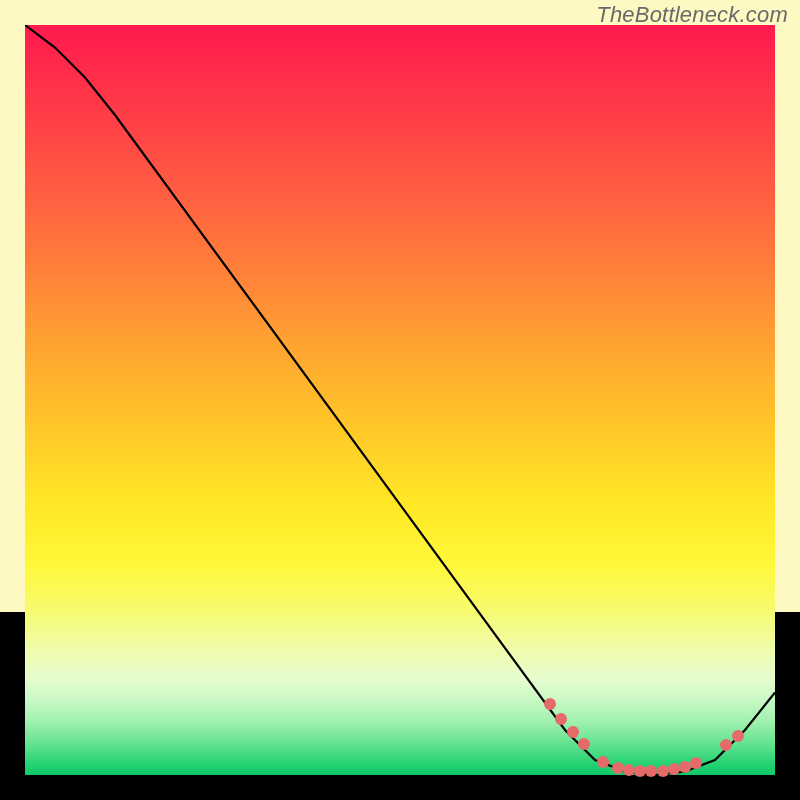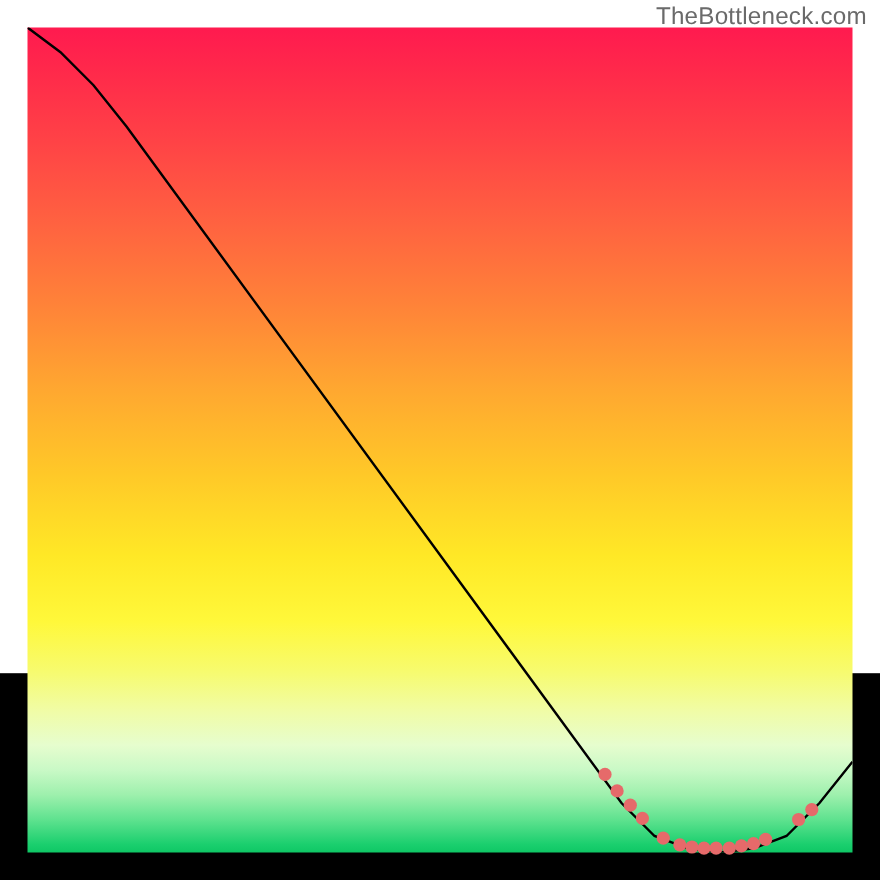"TheBottleneck.com" .frame { background: #ffffff -> #fef9c3; font-style: none -> italic }
